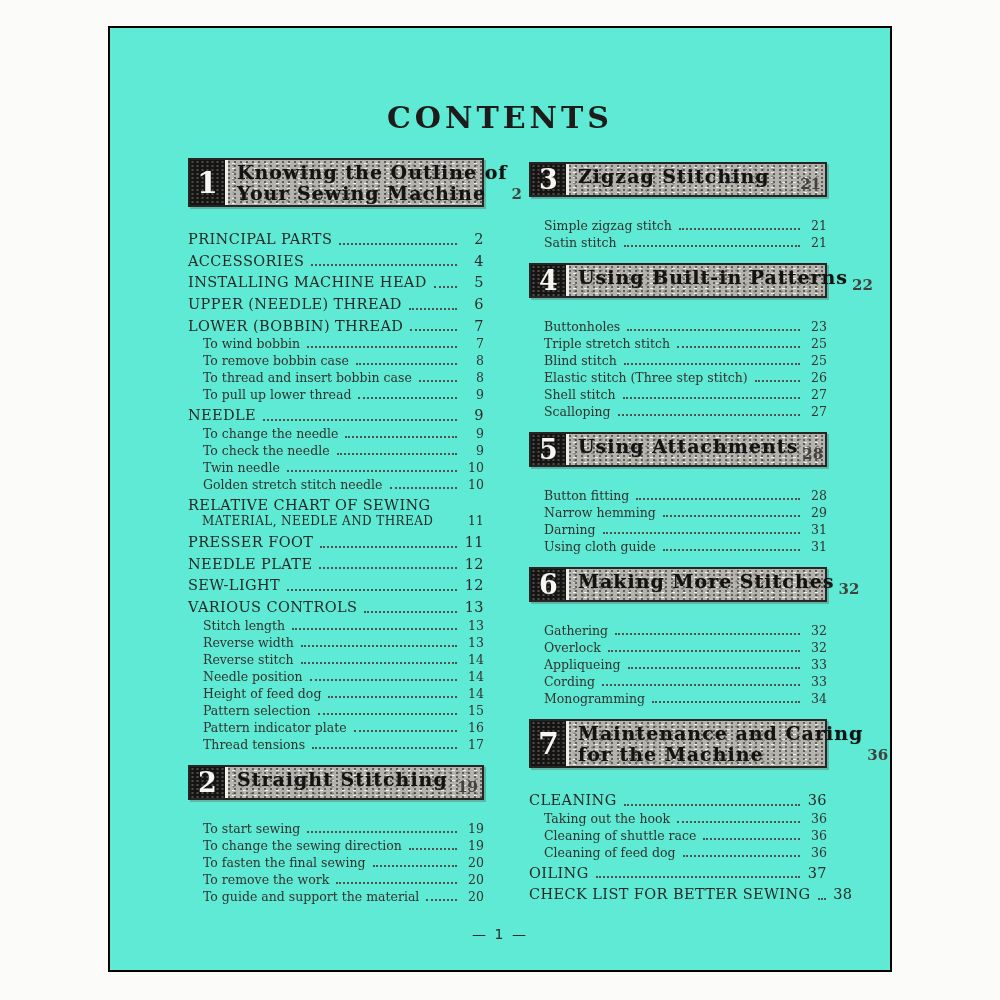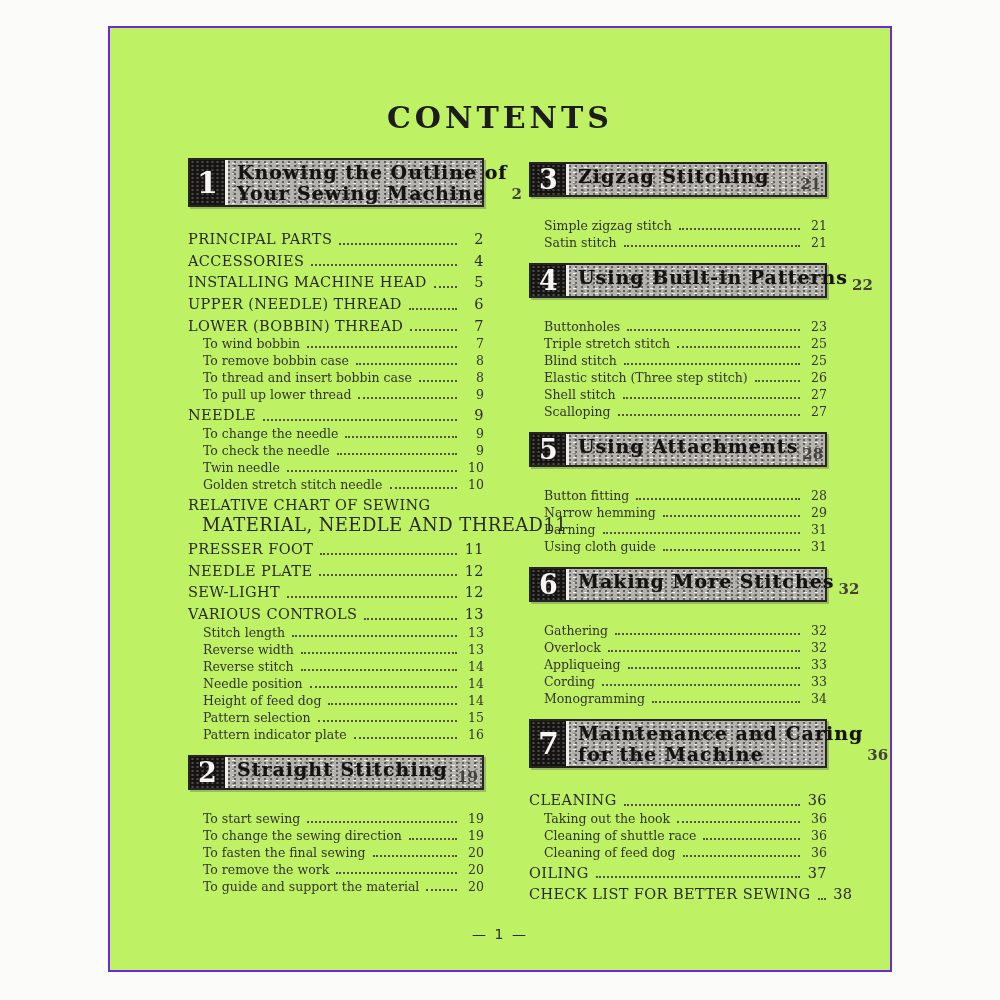"CONTENTS" .page-frame { background: #bef264 -> #5eead4; border: 2px solid #6d28d9 -> 2px solid #000000 }
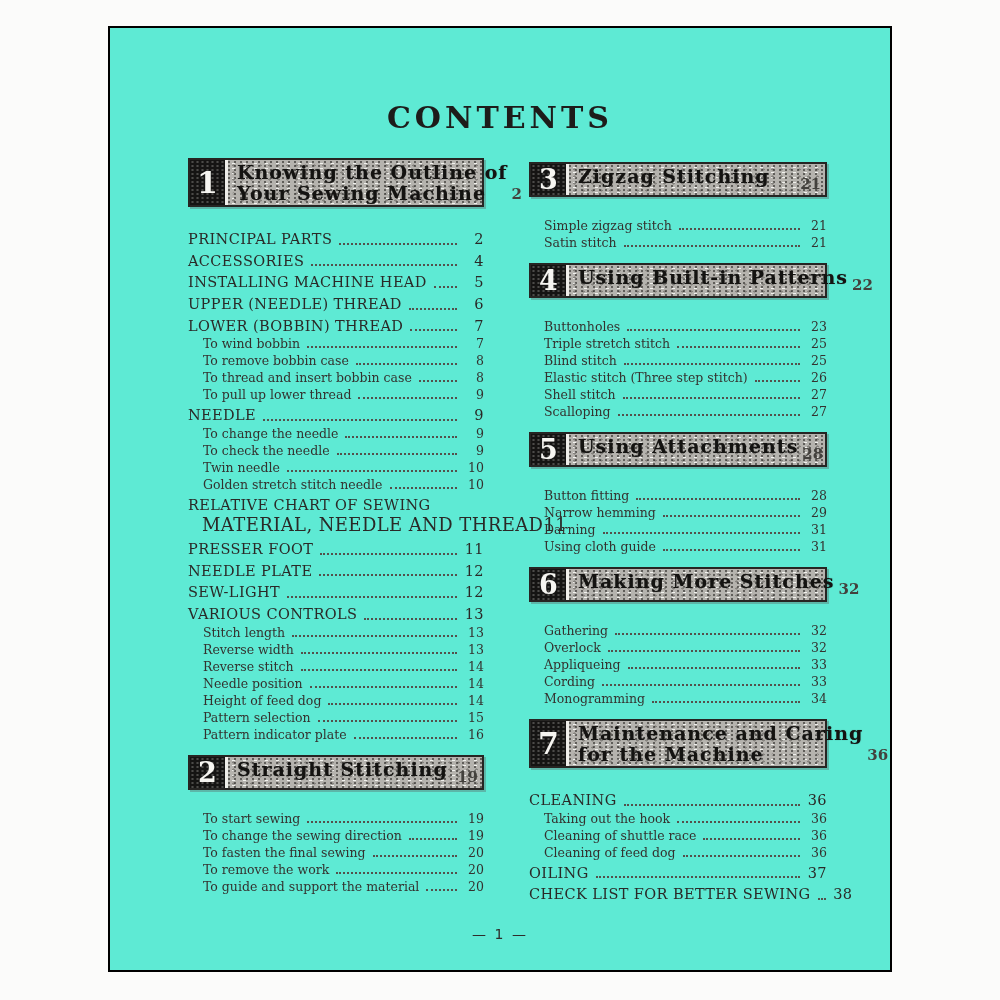"MATERIAL, NEEDLE AND THREAD" .multi-line2 { font-size: 18px -> 12px }
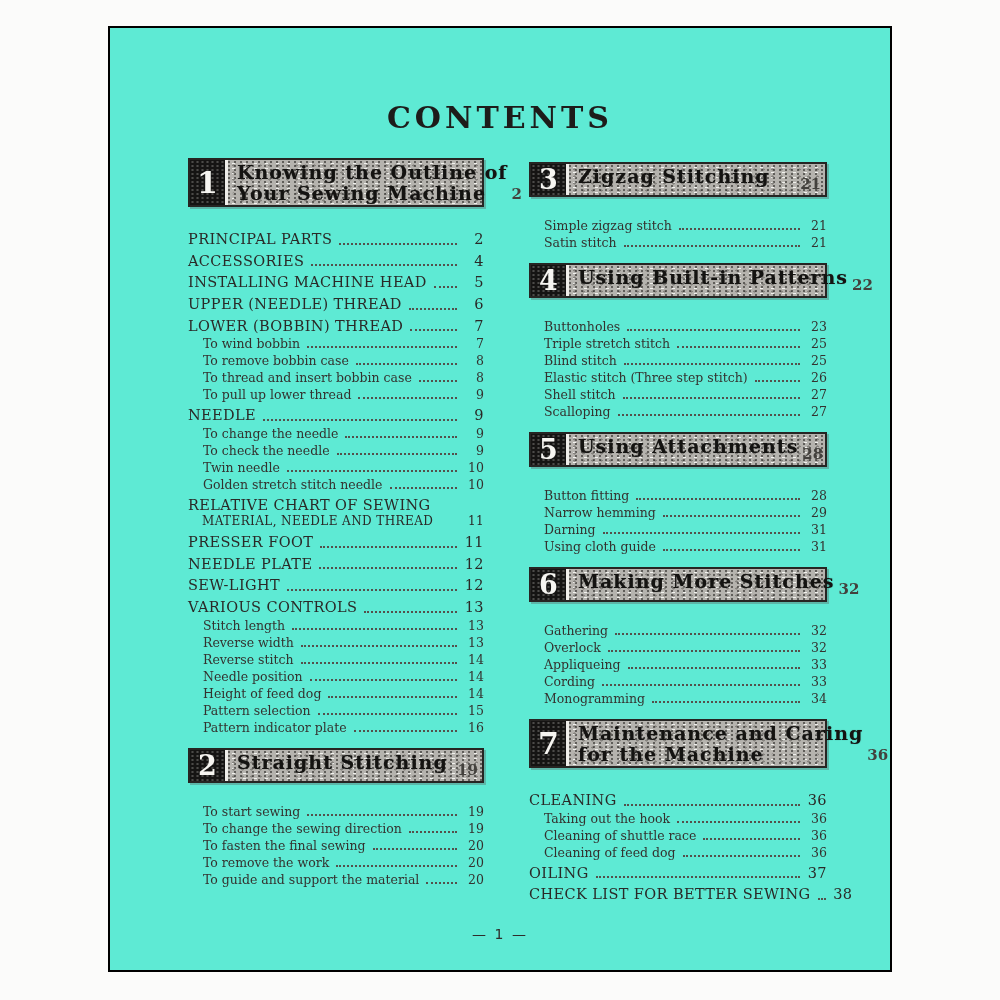"Thread tensions" div.row { html: none -> <div> <span>Thread tensions</span> <span></span> <span>17</span> </div> }
